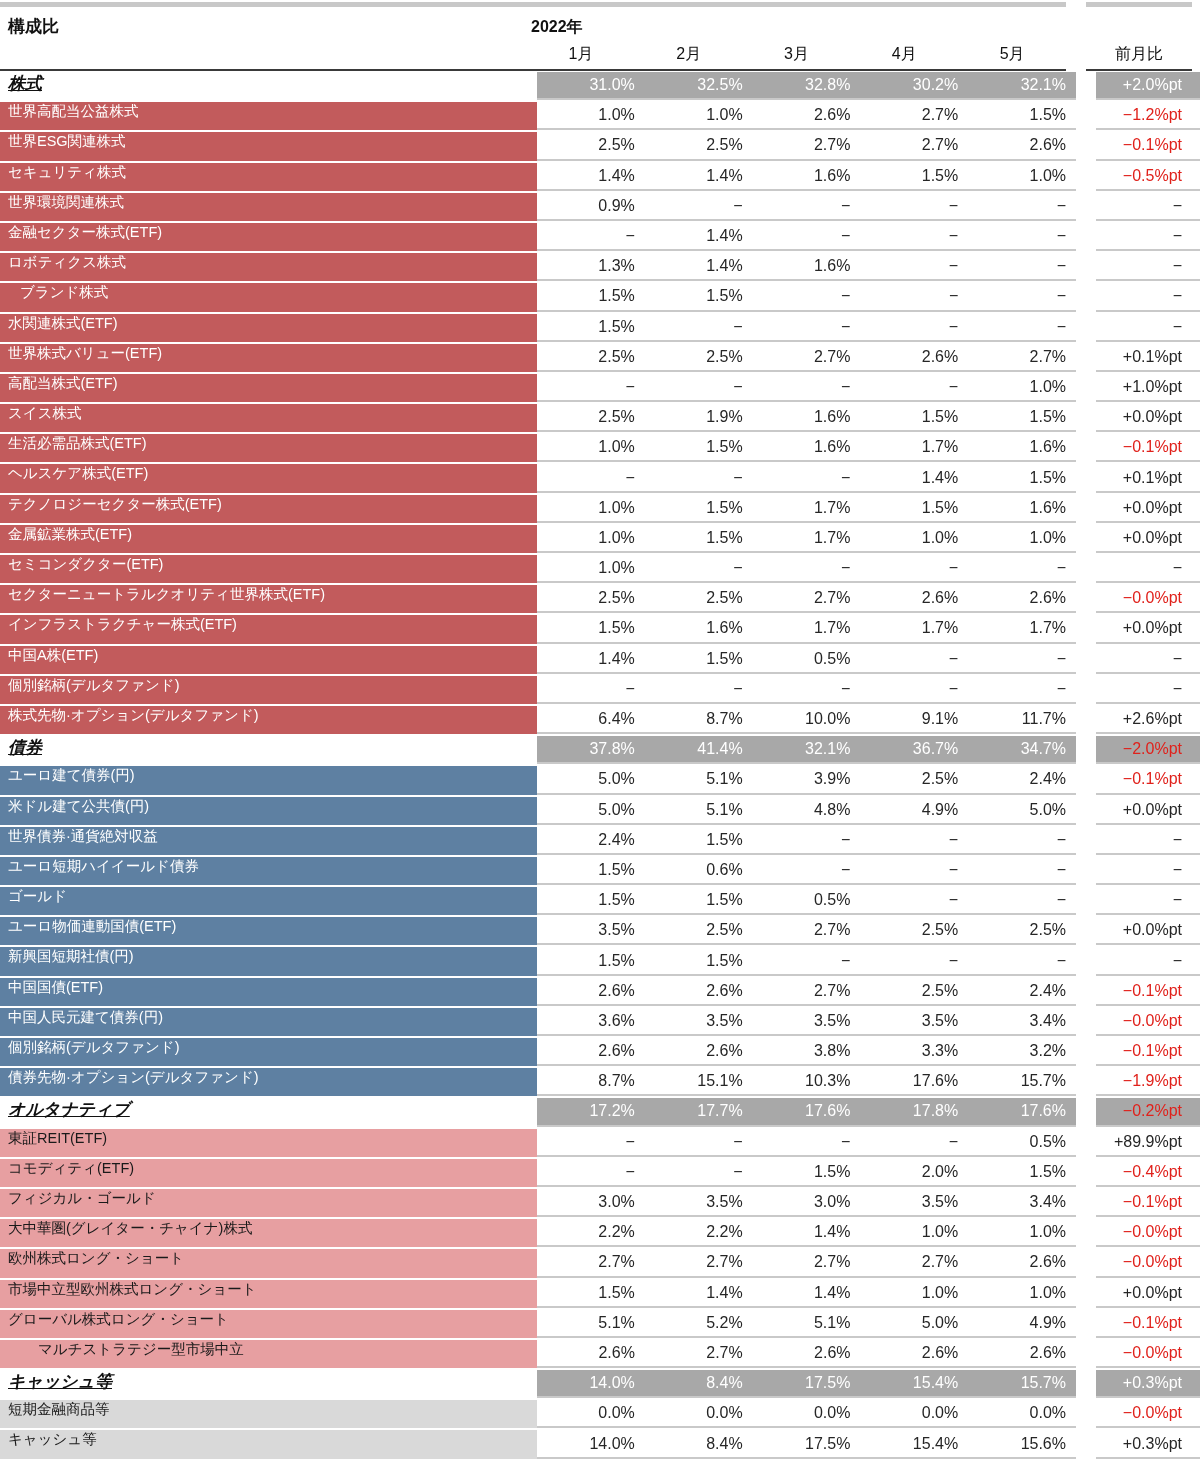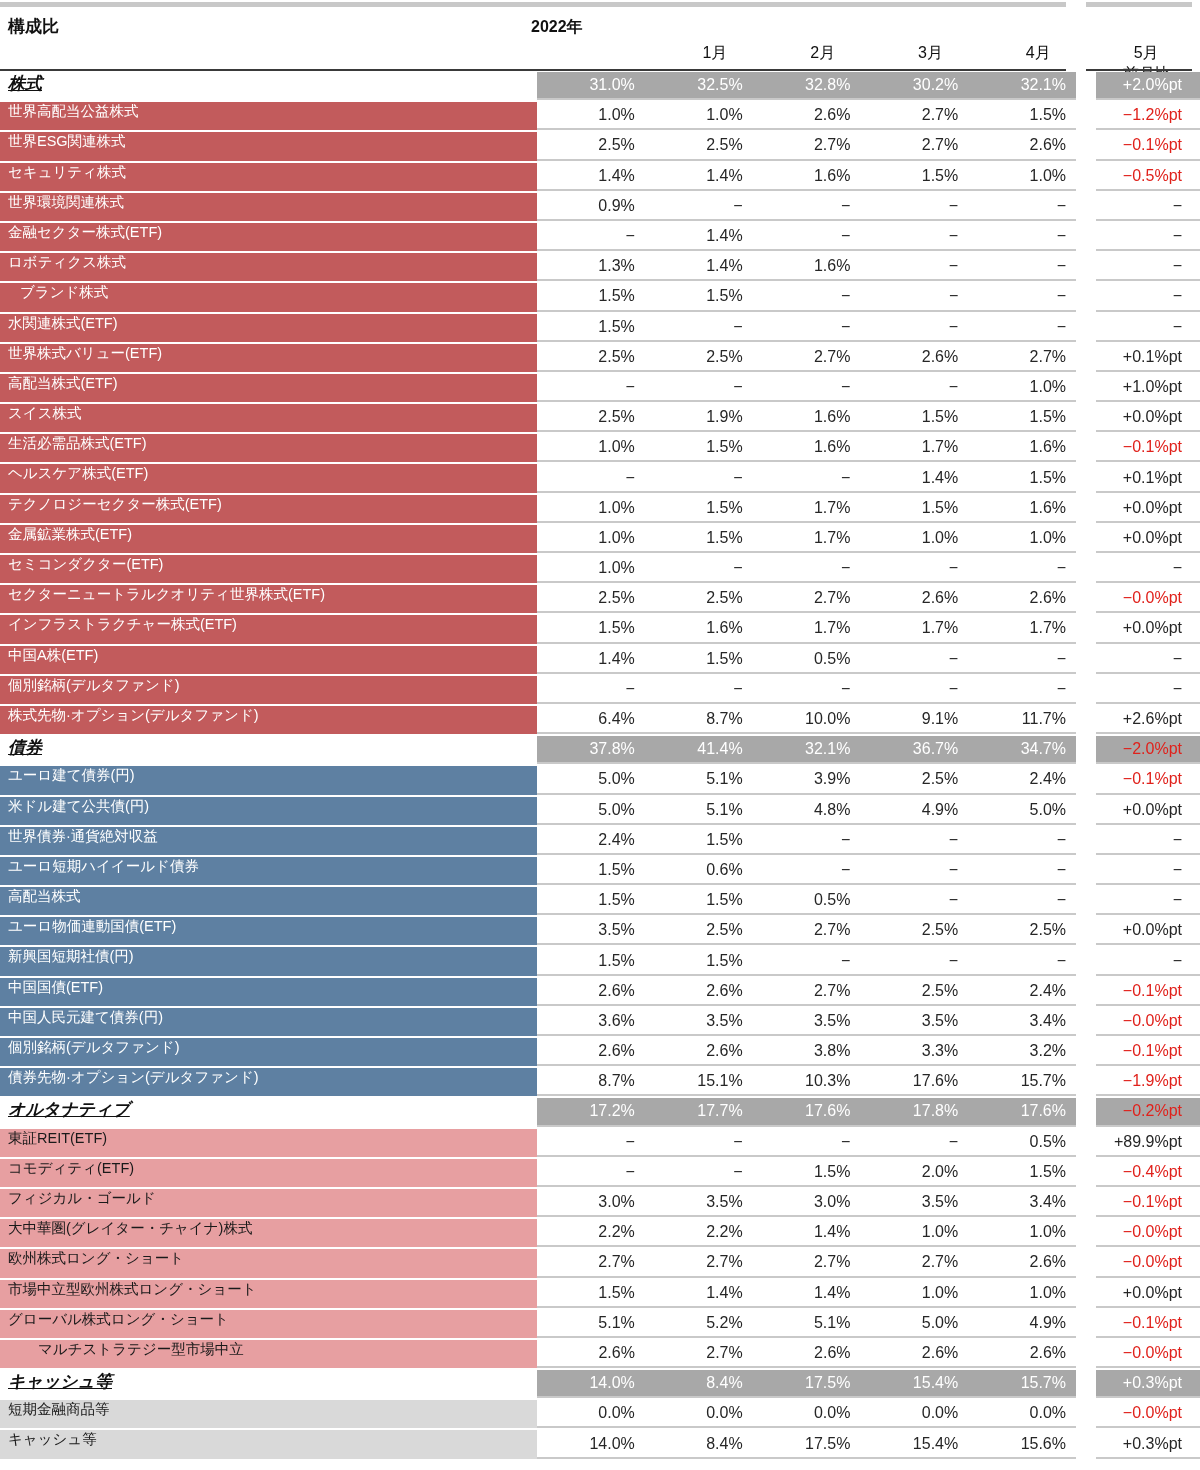"1月" .hrow2 { flex-direction: column -> none; padding-bottom: 10px -> 4px }
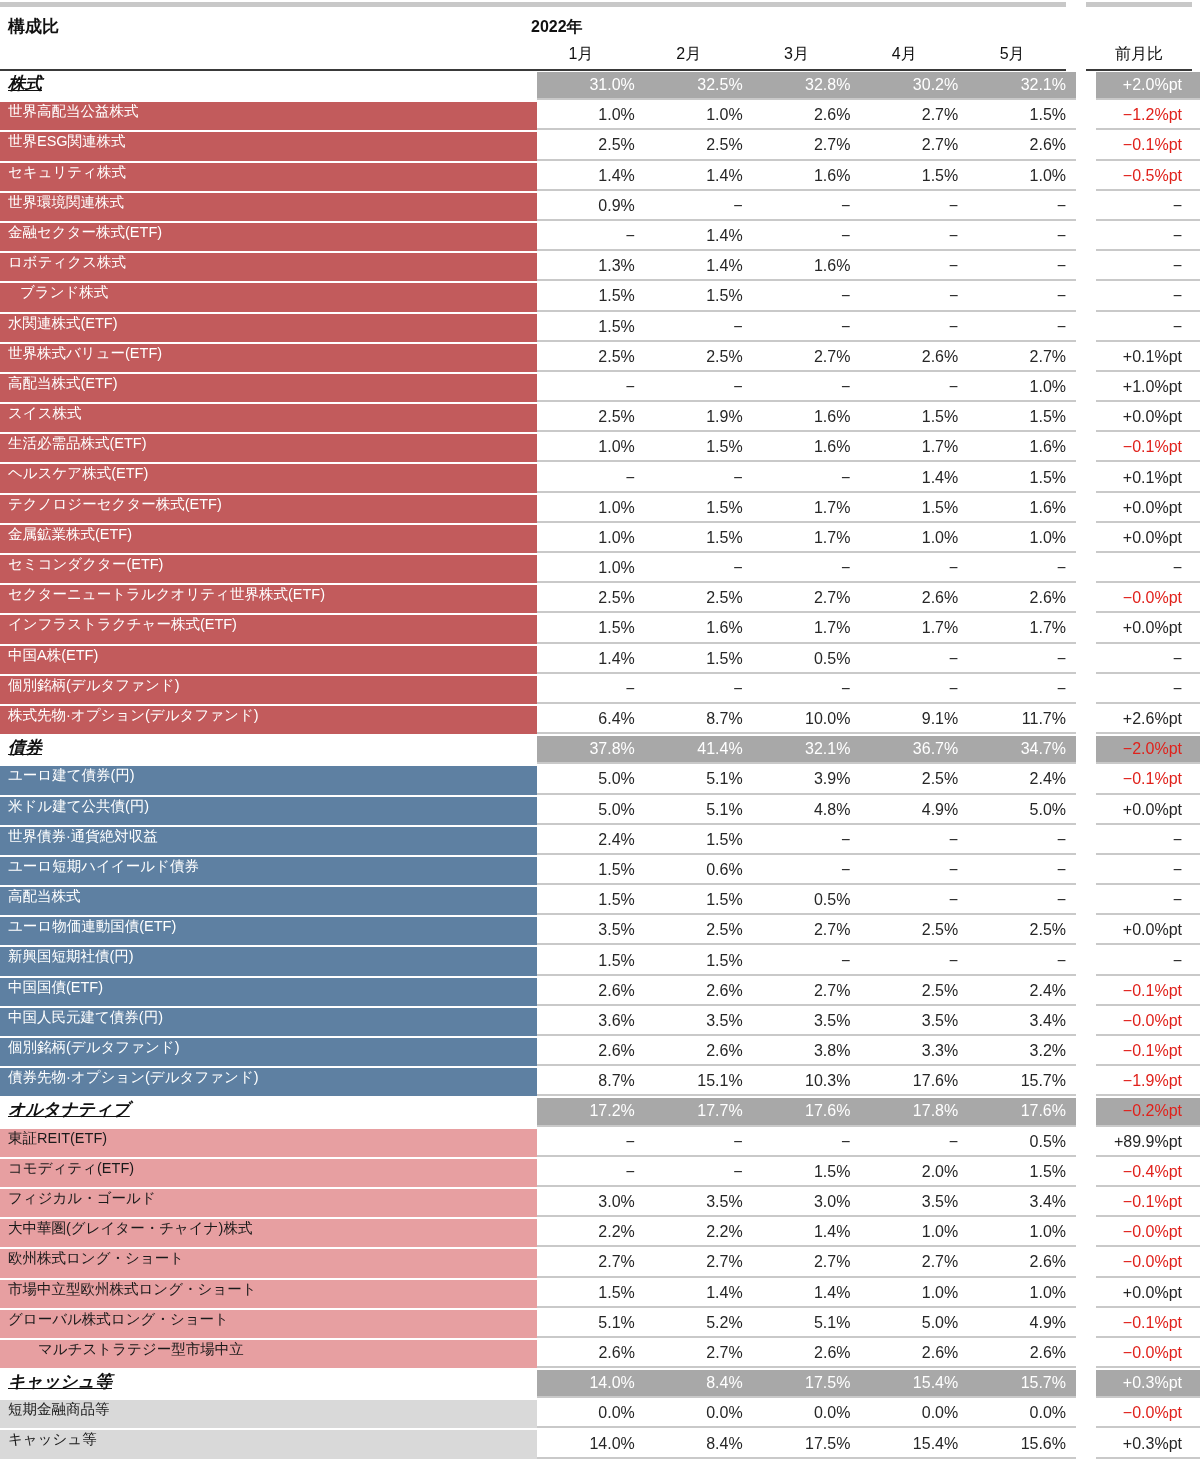"高配当株式" div.lab { text: 高配当株式 -> ゴールド }
